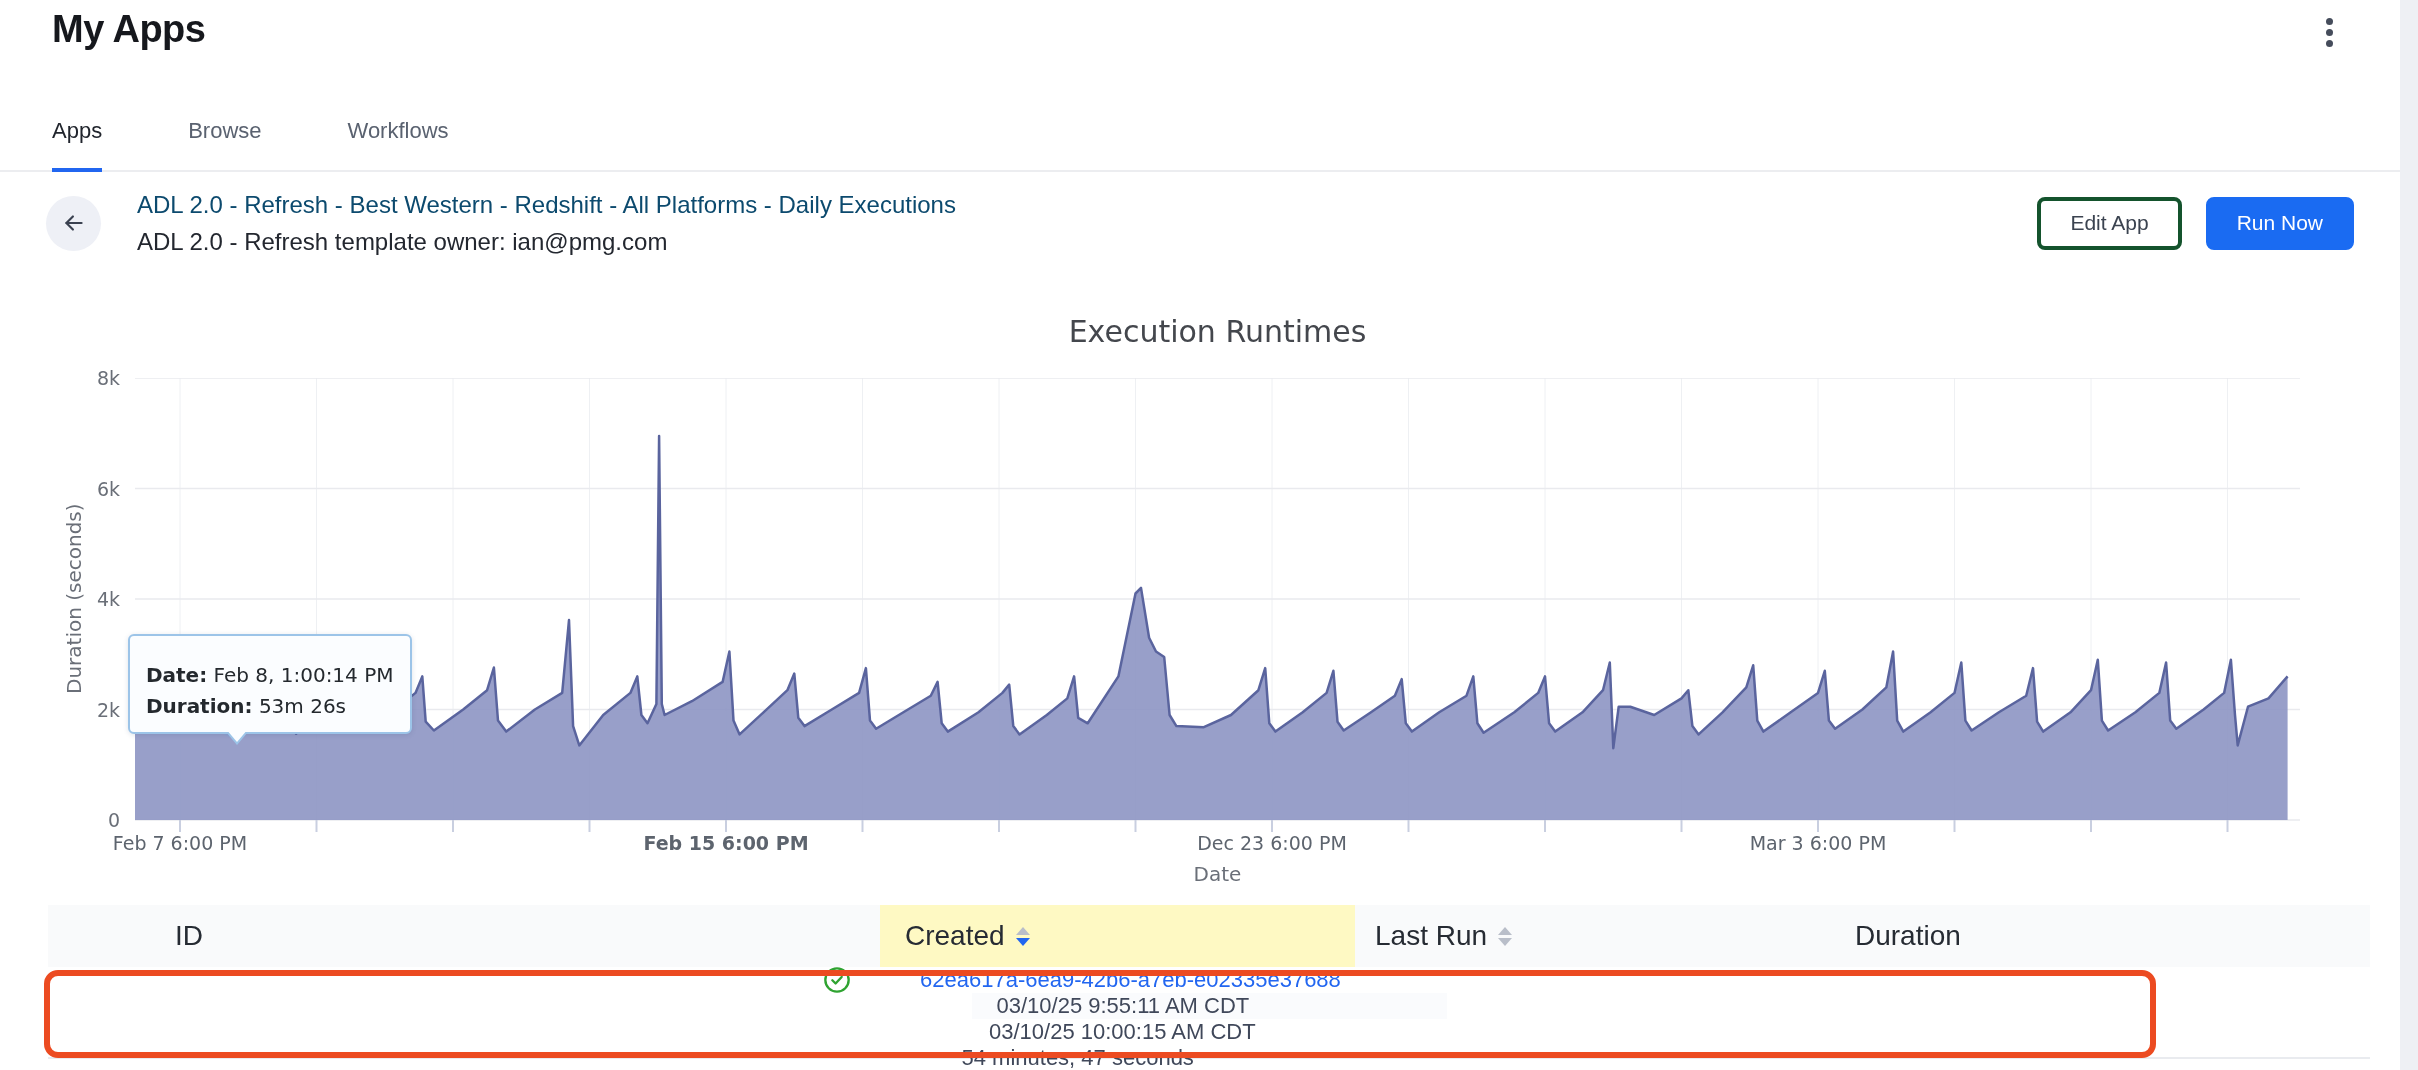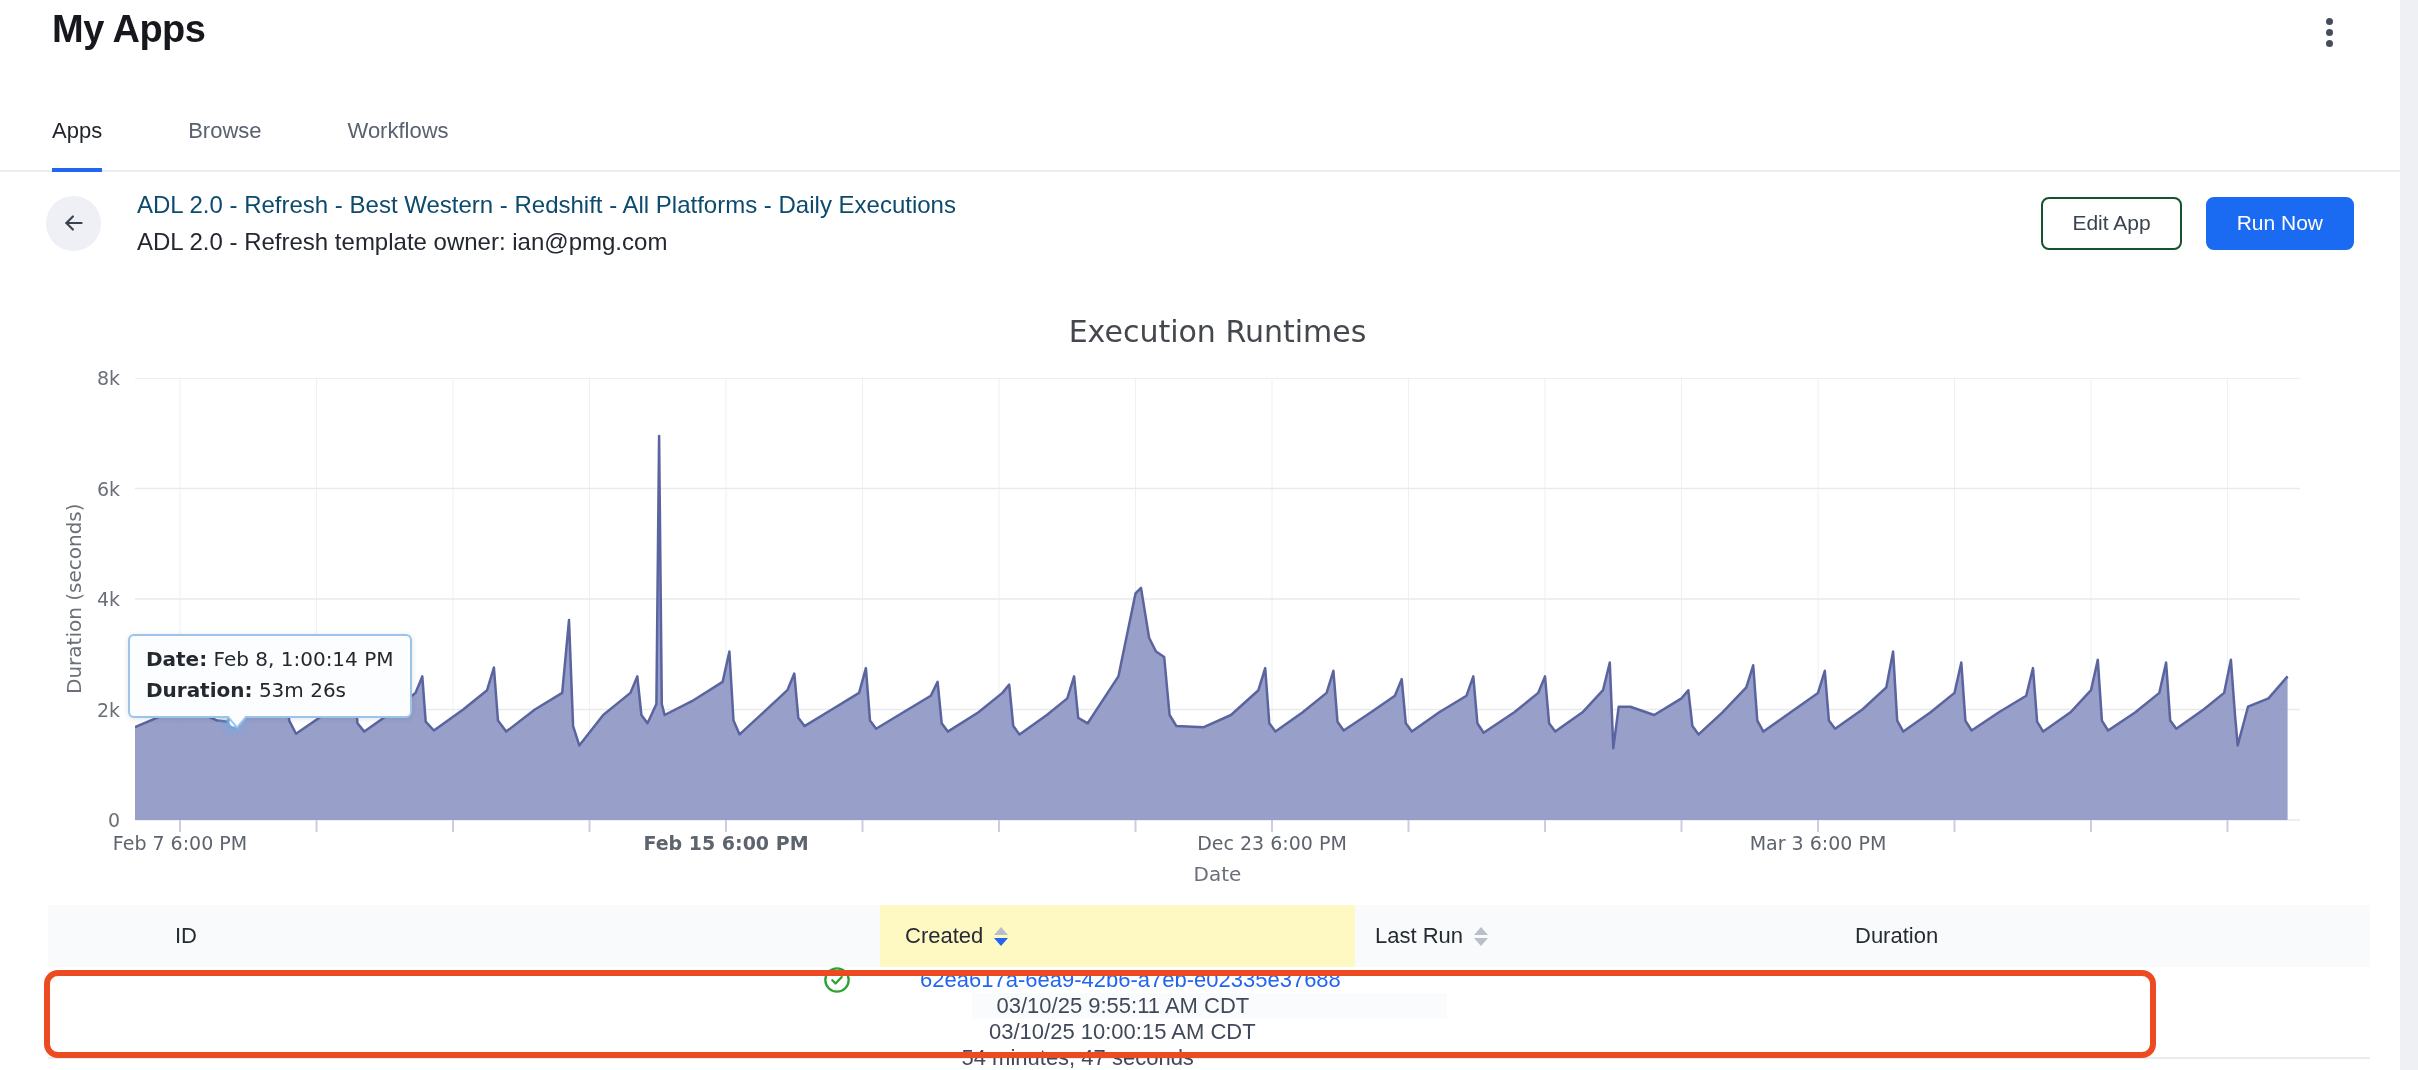"Edit App" .btn-secondary { border: 2px solid #14532d -> 4px solid #14532d }
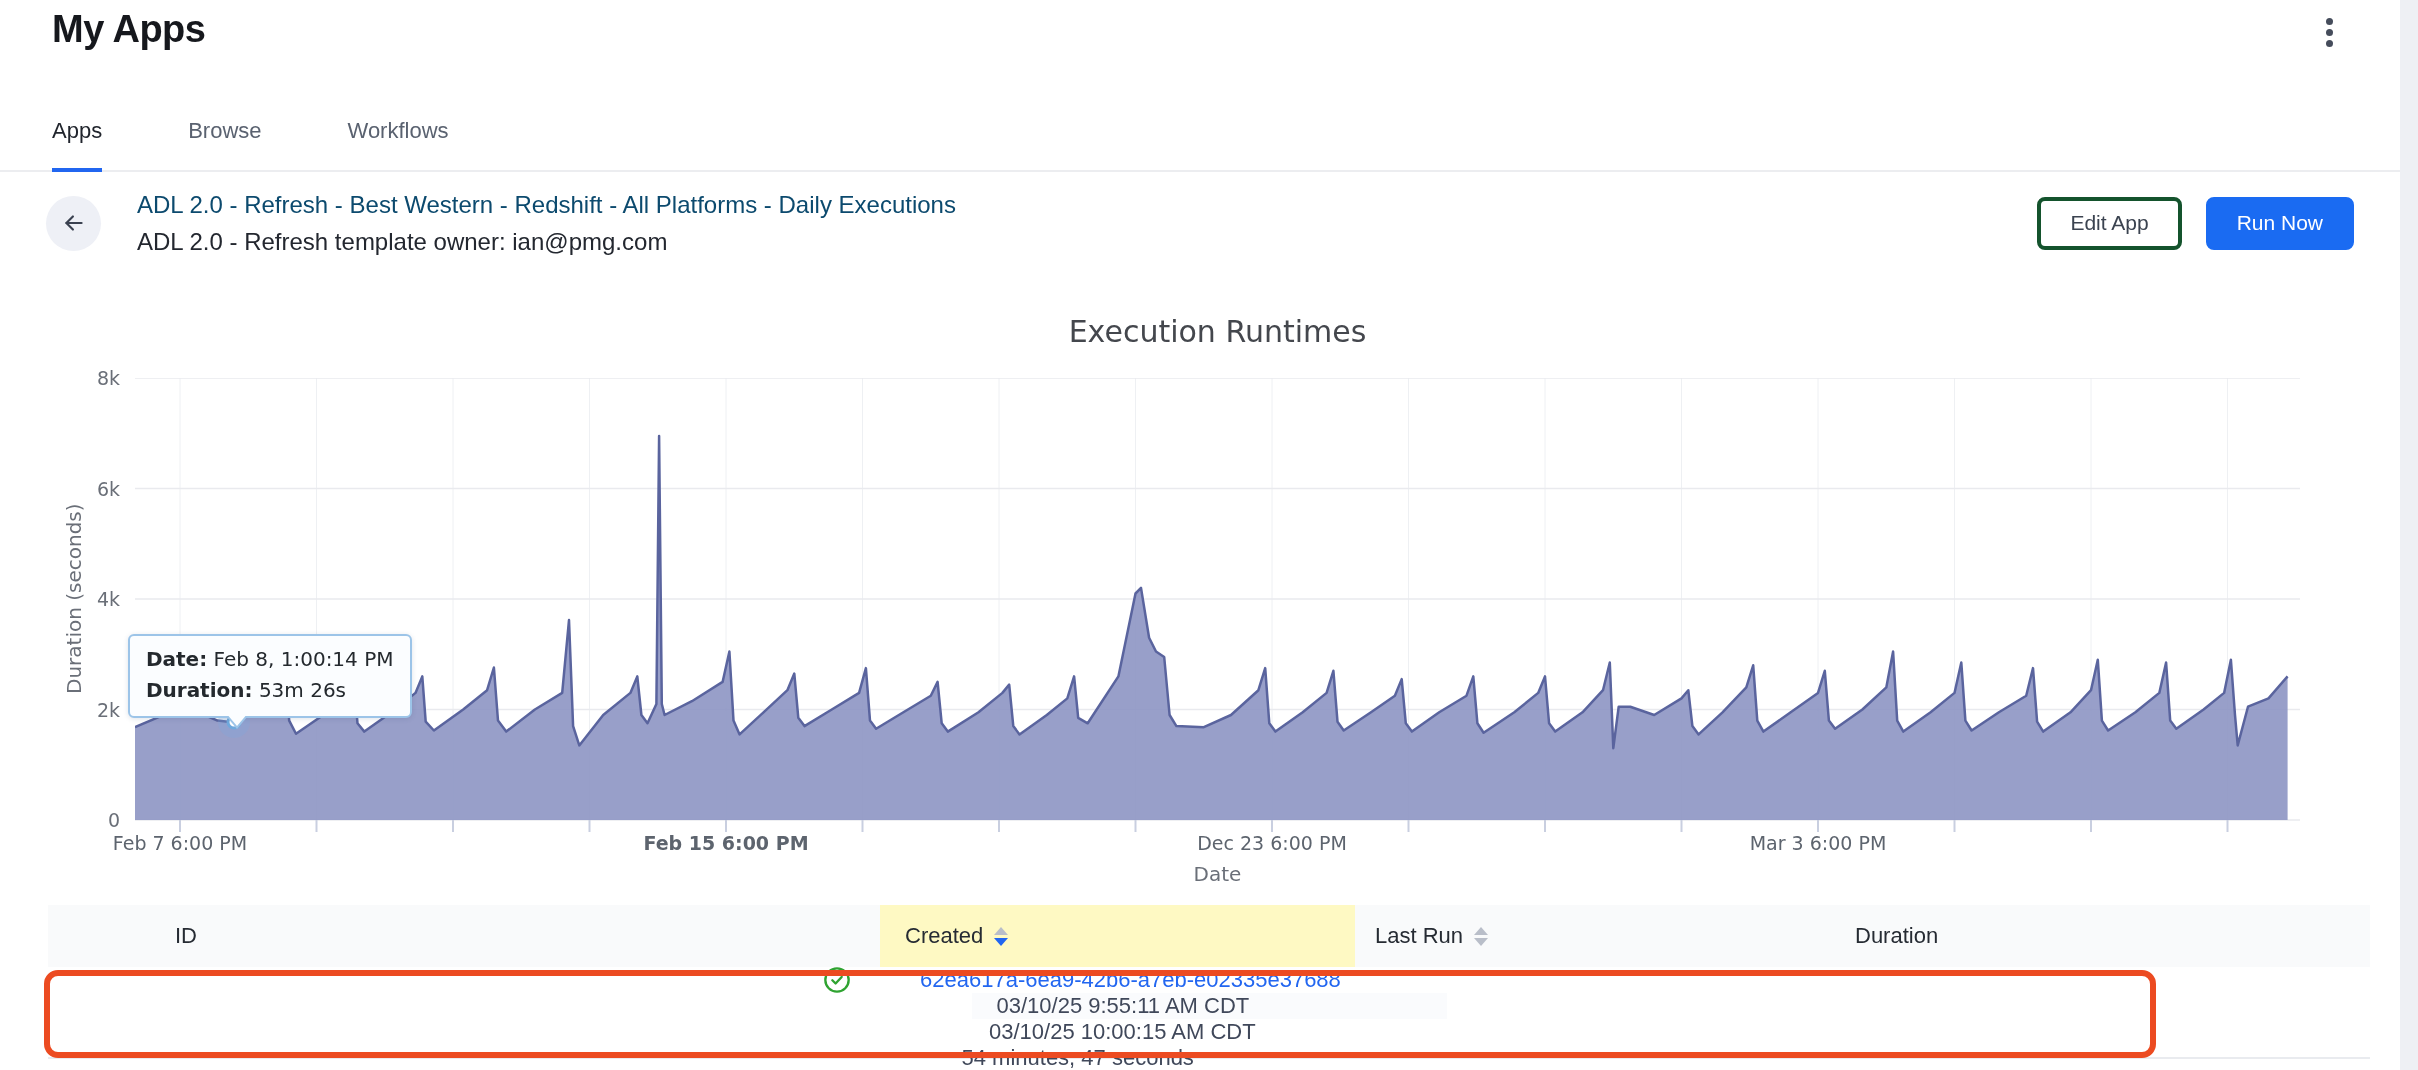"Date: Feb 8, 1:00:14 PM" .tooltip { padding: 8px 16px 10px 16px -> 24px 16px 10px 16px }
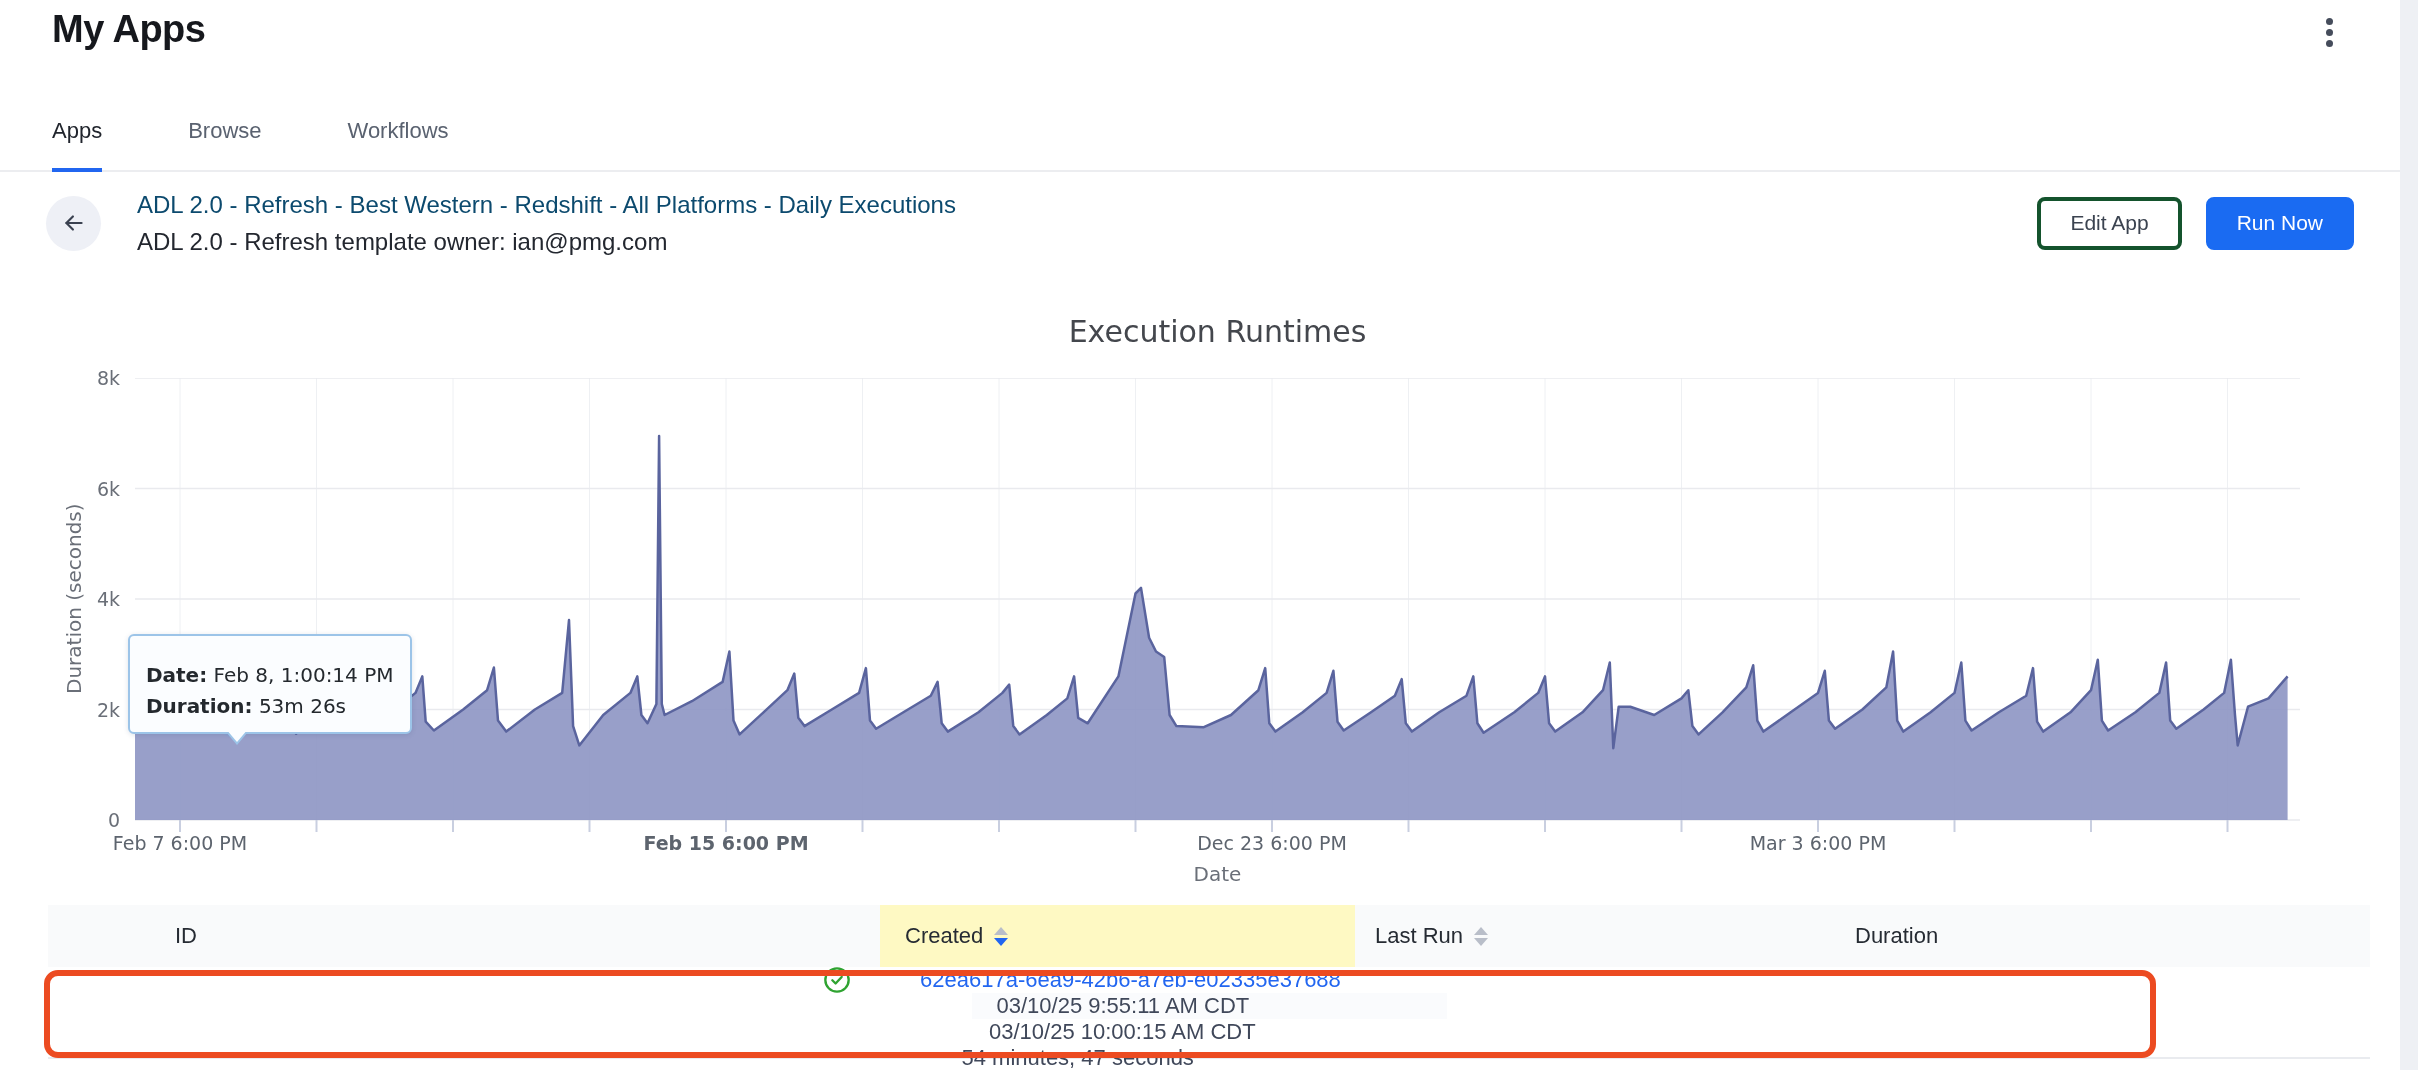"ID" .th { font-size: 22px -> 28px }
